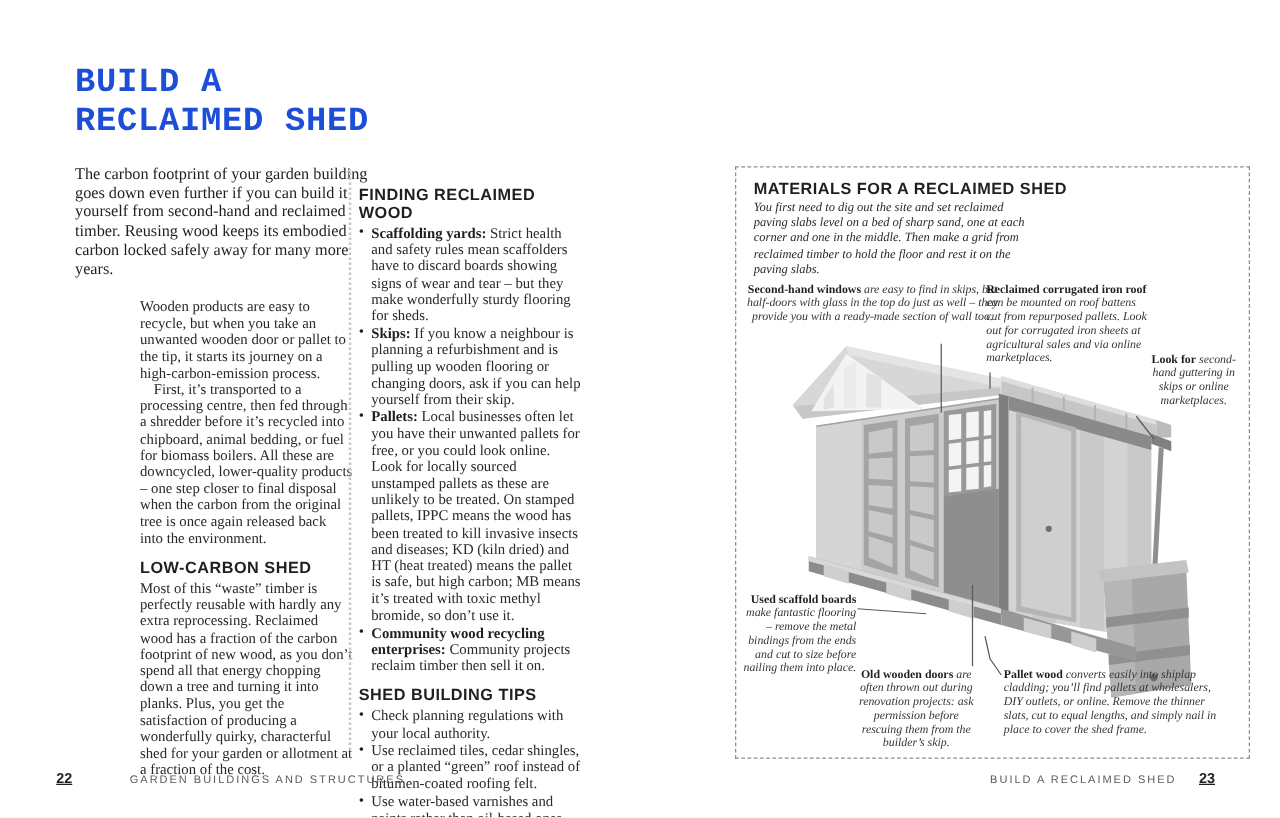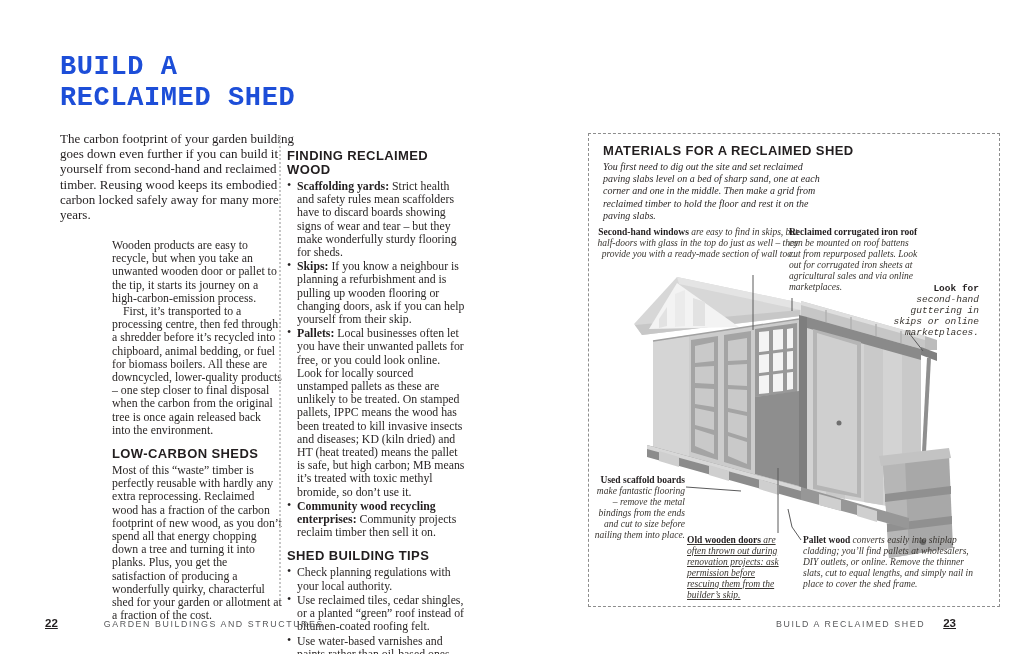"Look for second-hand guttering in" .c3 { font-family: Liberation Mono, monospace -> none; left: 304px -> 323px; text-align: right -> center }
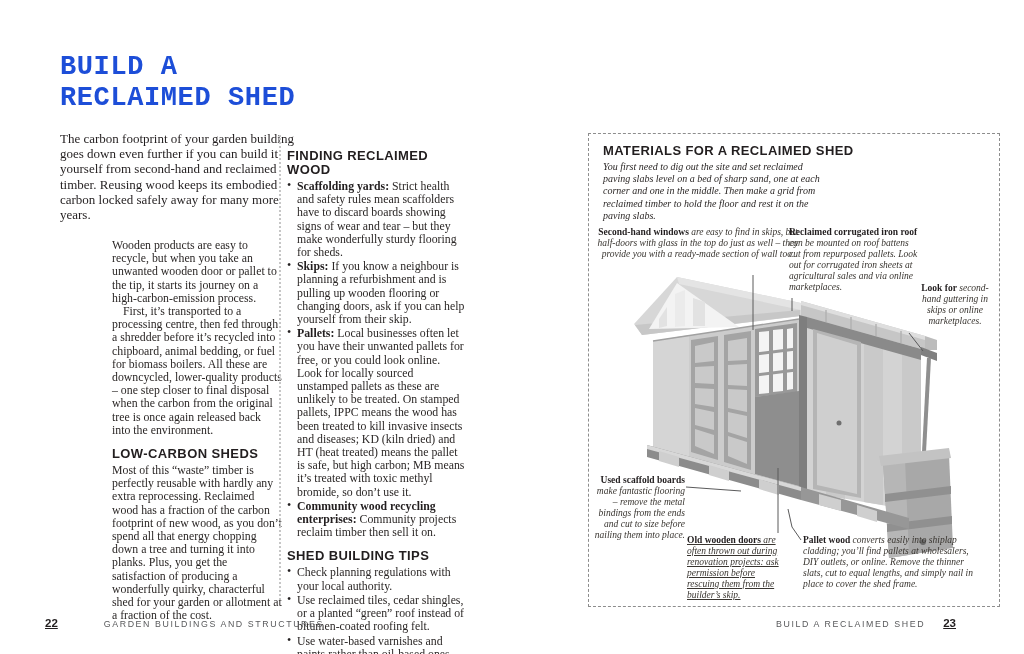"LOW-CARBON SHEDS" div.sec-h { text: SHEDS -> SHED }
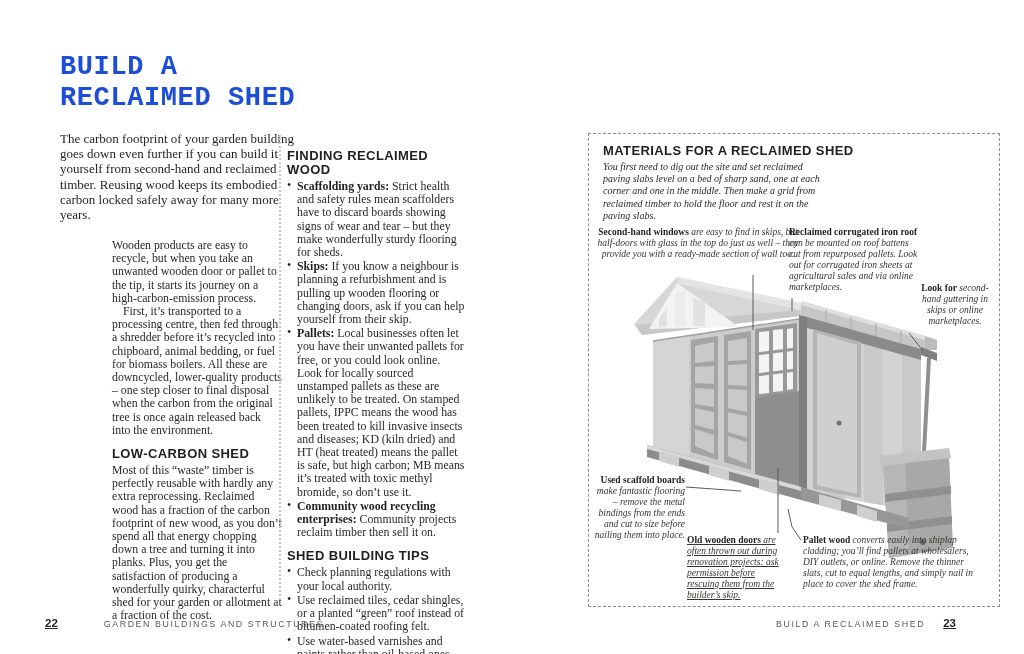"Old wooden doors are often" .c5 { text-align: left -> center; text-decoration: underline -> none }
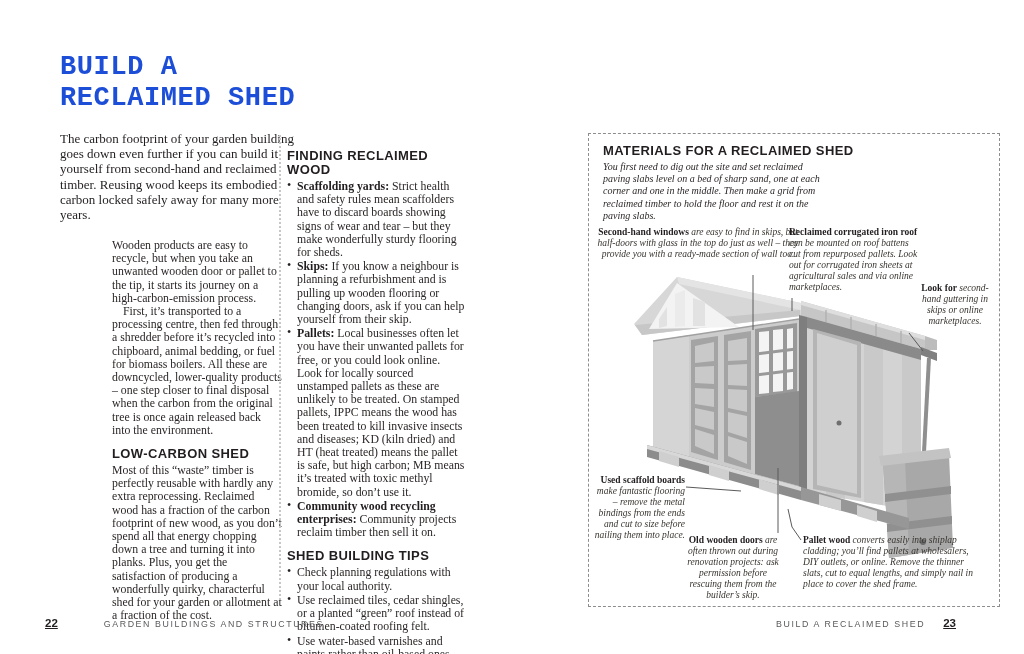"BUILD A RECLAIMED SHED 23" .footer-r { right: 68px -> 52px }
